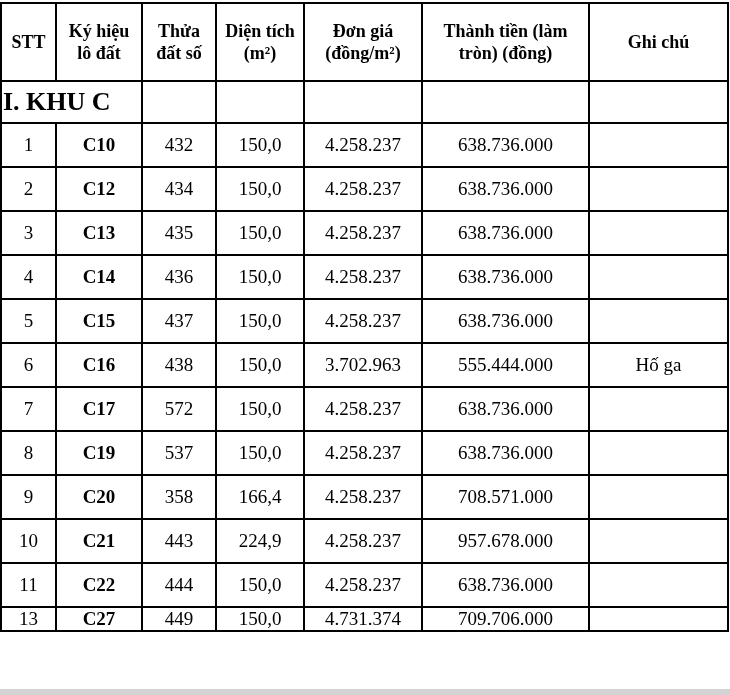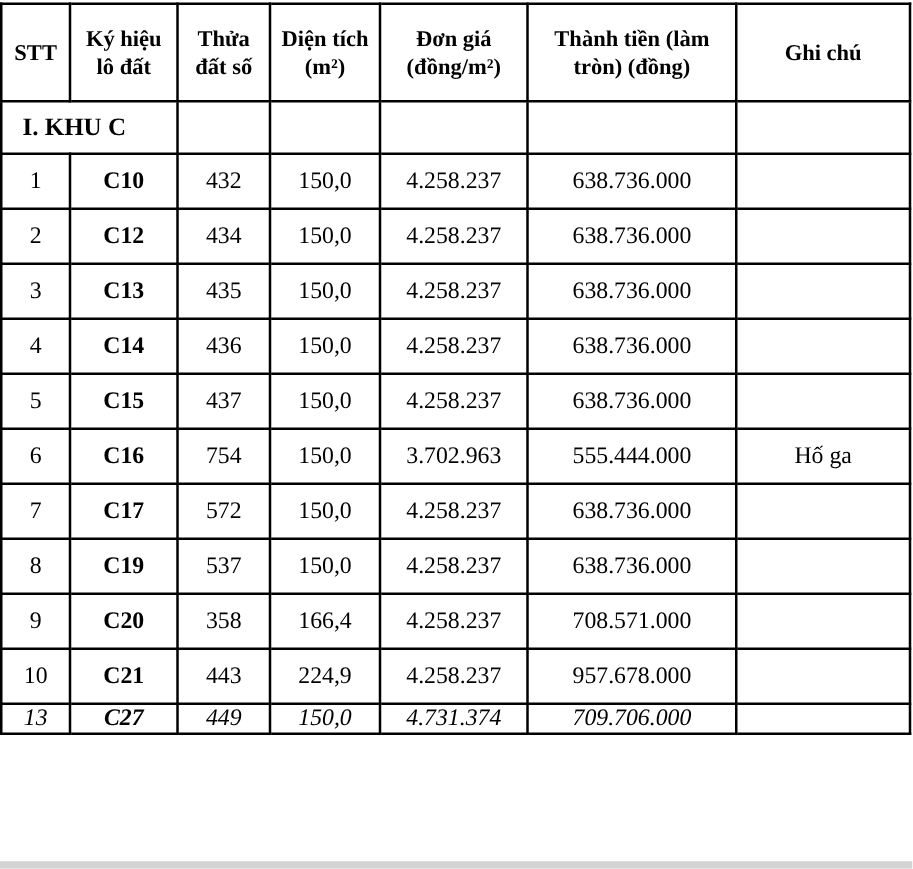"I. KHU C" td.section { font-size: 20px -> 26px; padding-left: 16px -> 1px }
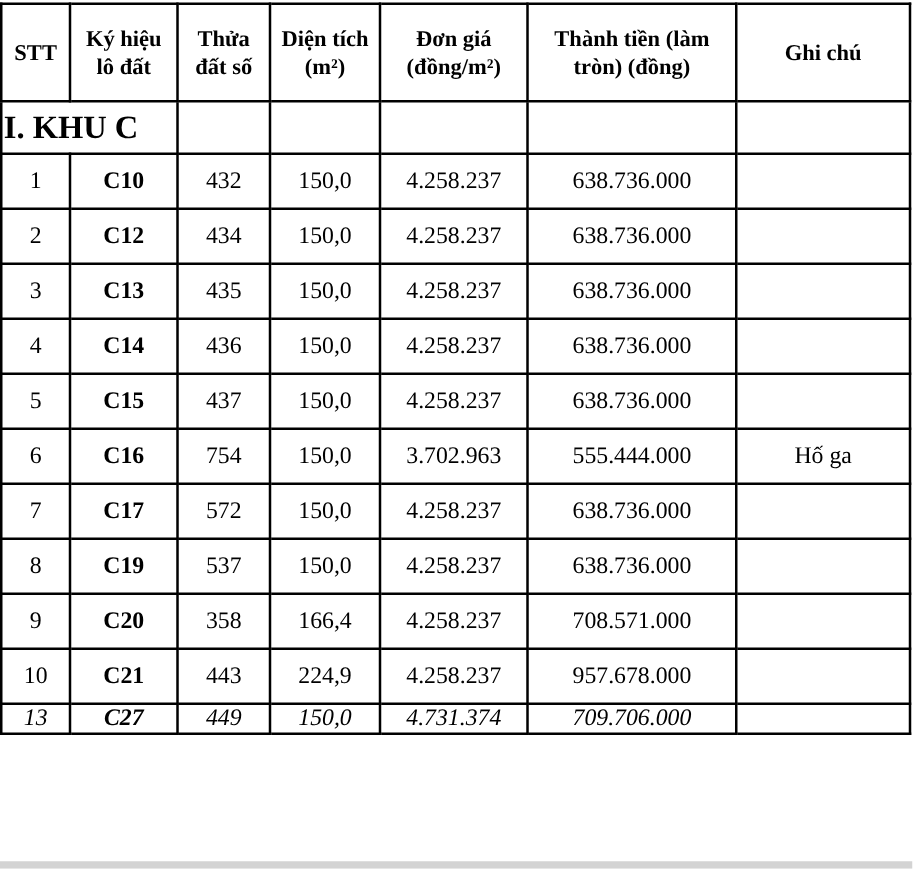"754" td { text: 754 -> 438 }
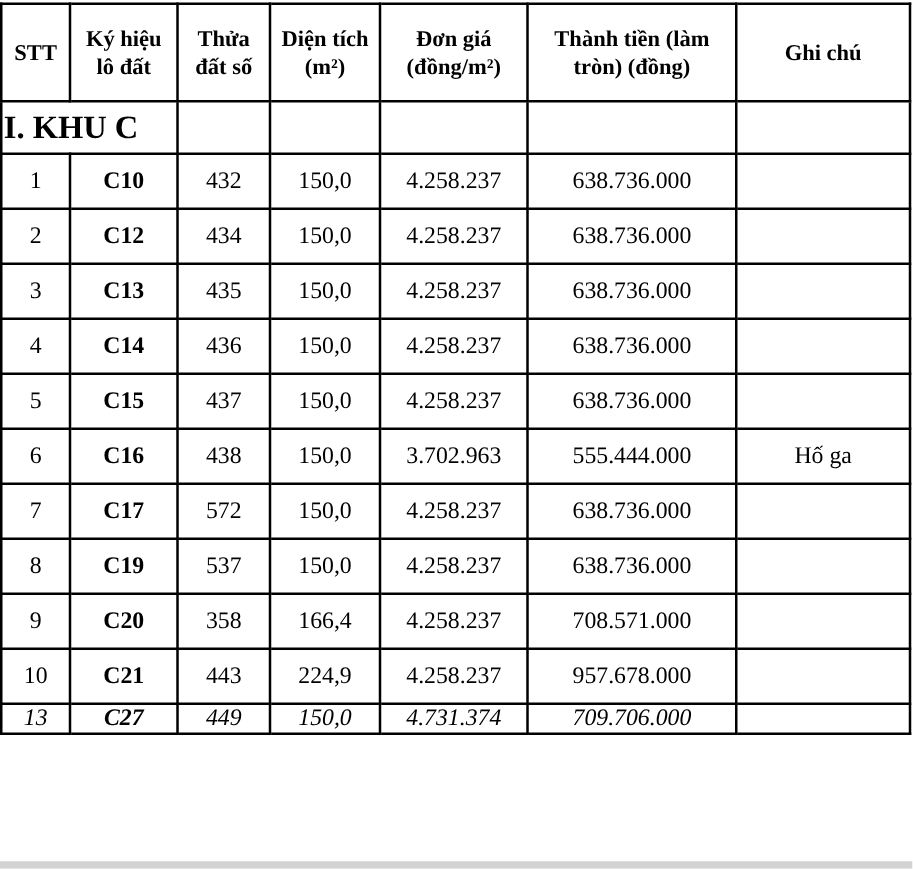"11" tr.data { html: none -> <tr> <td>11</td> <td>C22</td> <td>444</td> <td>150,0</td> <td>4.258.237</td> <td>638.736.000</td> <td></td> </tr> }
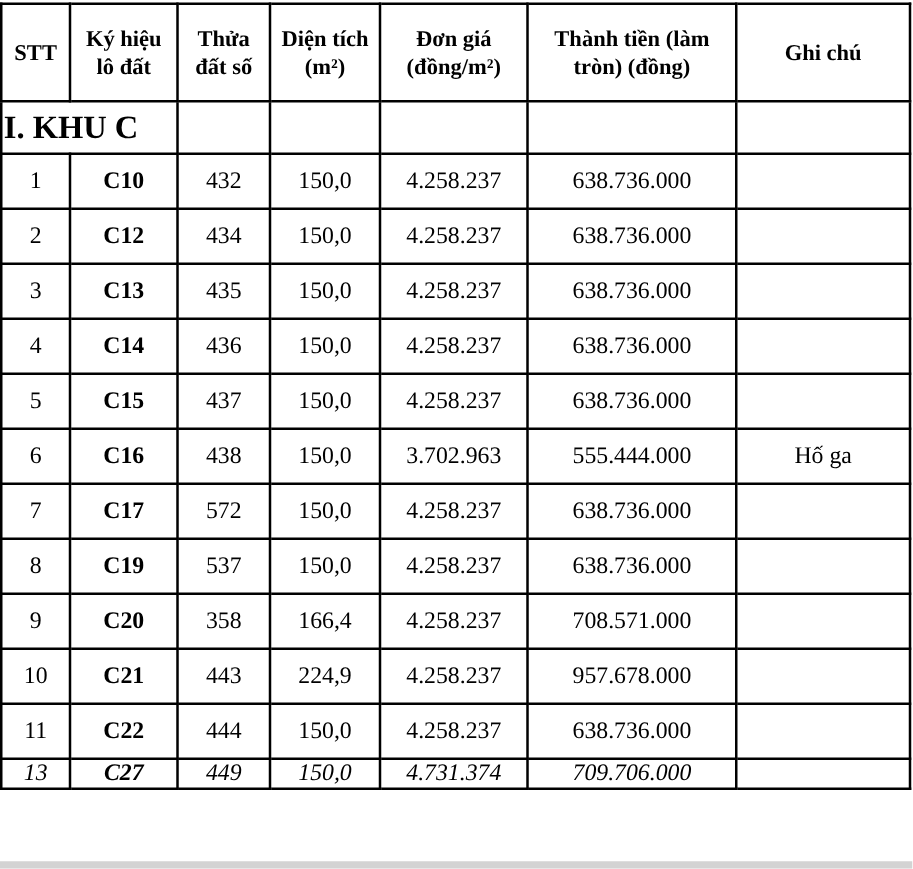"13" tbody tr.data.last { font-style: italic -> none }
